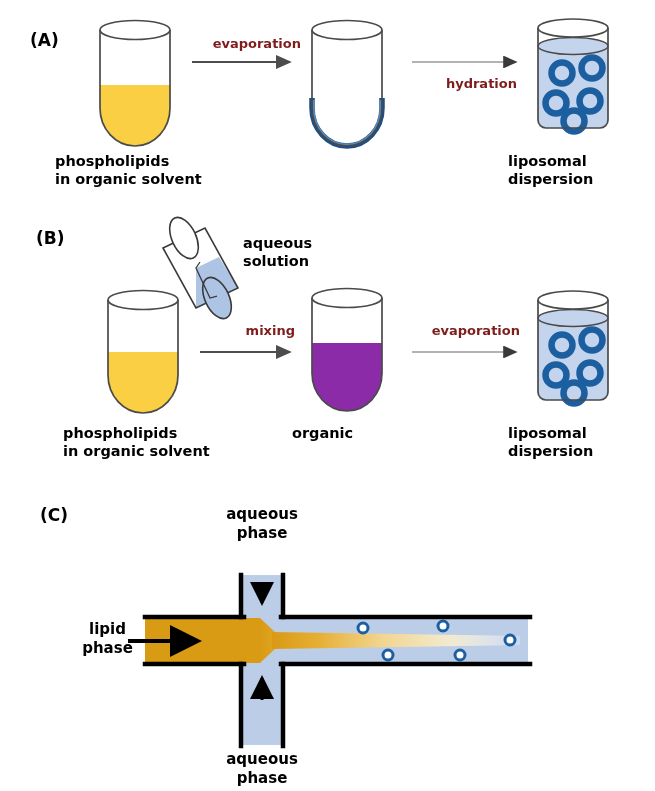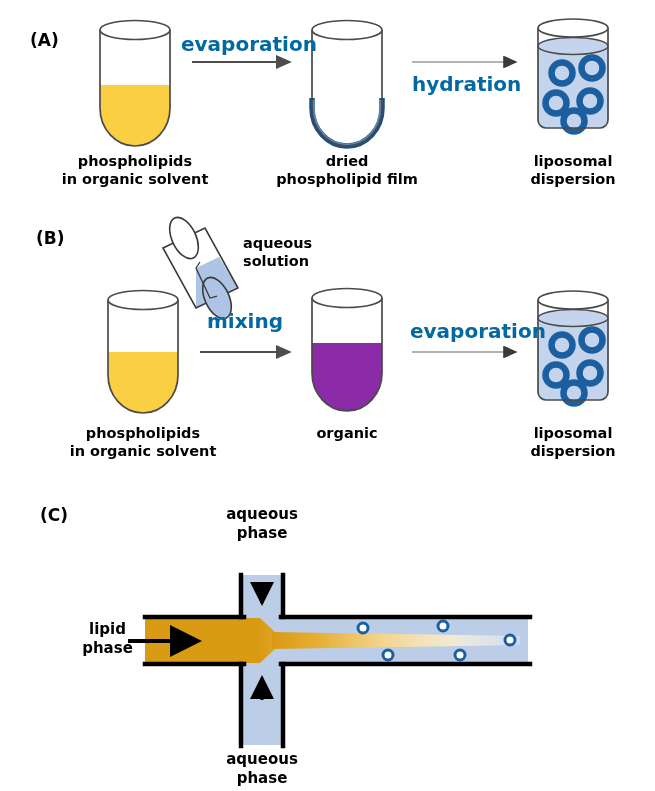"evaporation" .arrow-label { color: #0369a1 -> #7f1d1d; font-size: 20px -> 13px; text-align: center -> right }
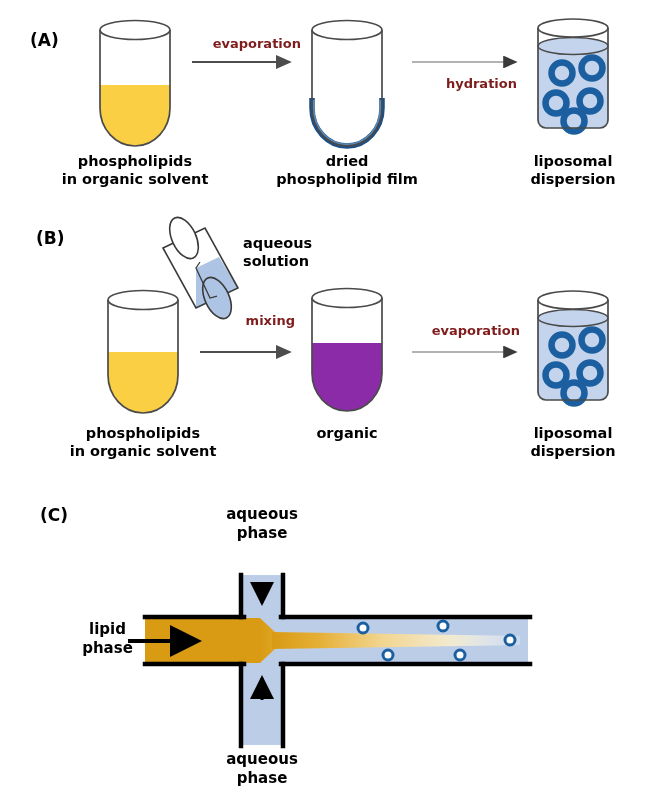"phospholipids" .caption { text-align: center -> none }
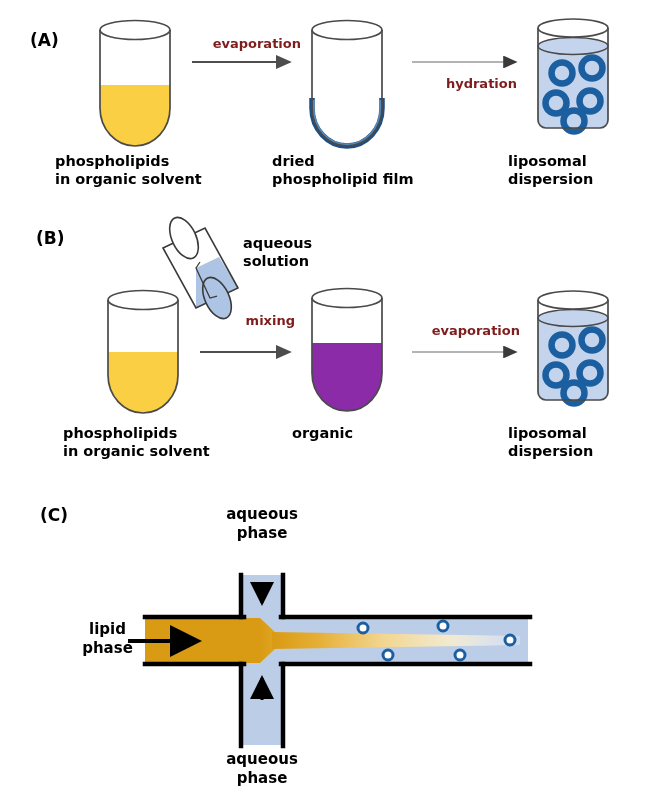"dried" div.caption { html: <div>dried phospholipid film</div> -> none }
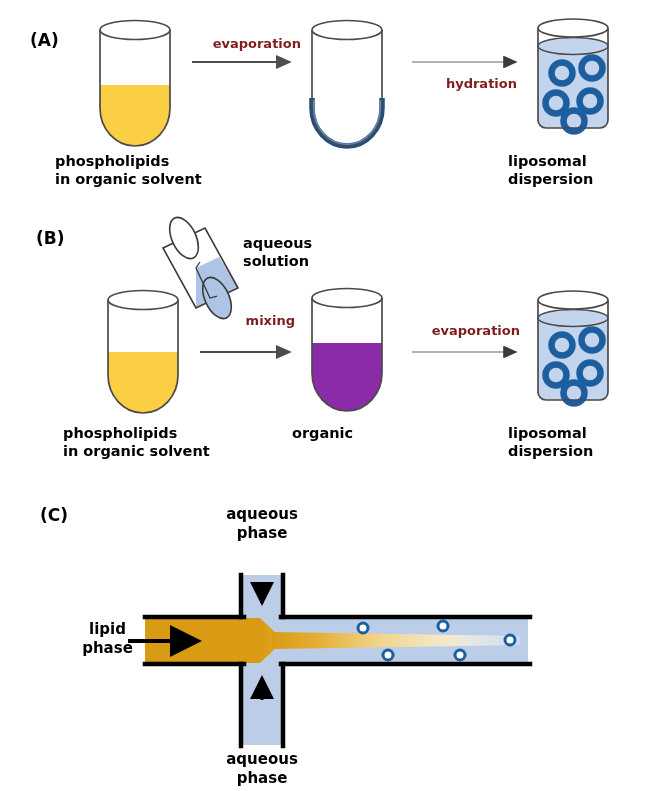"mixing" div.arrow-label { top: 312px -> 322px }
